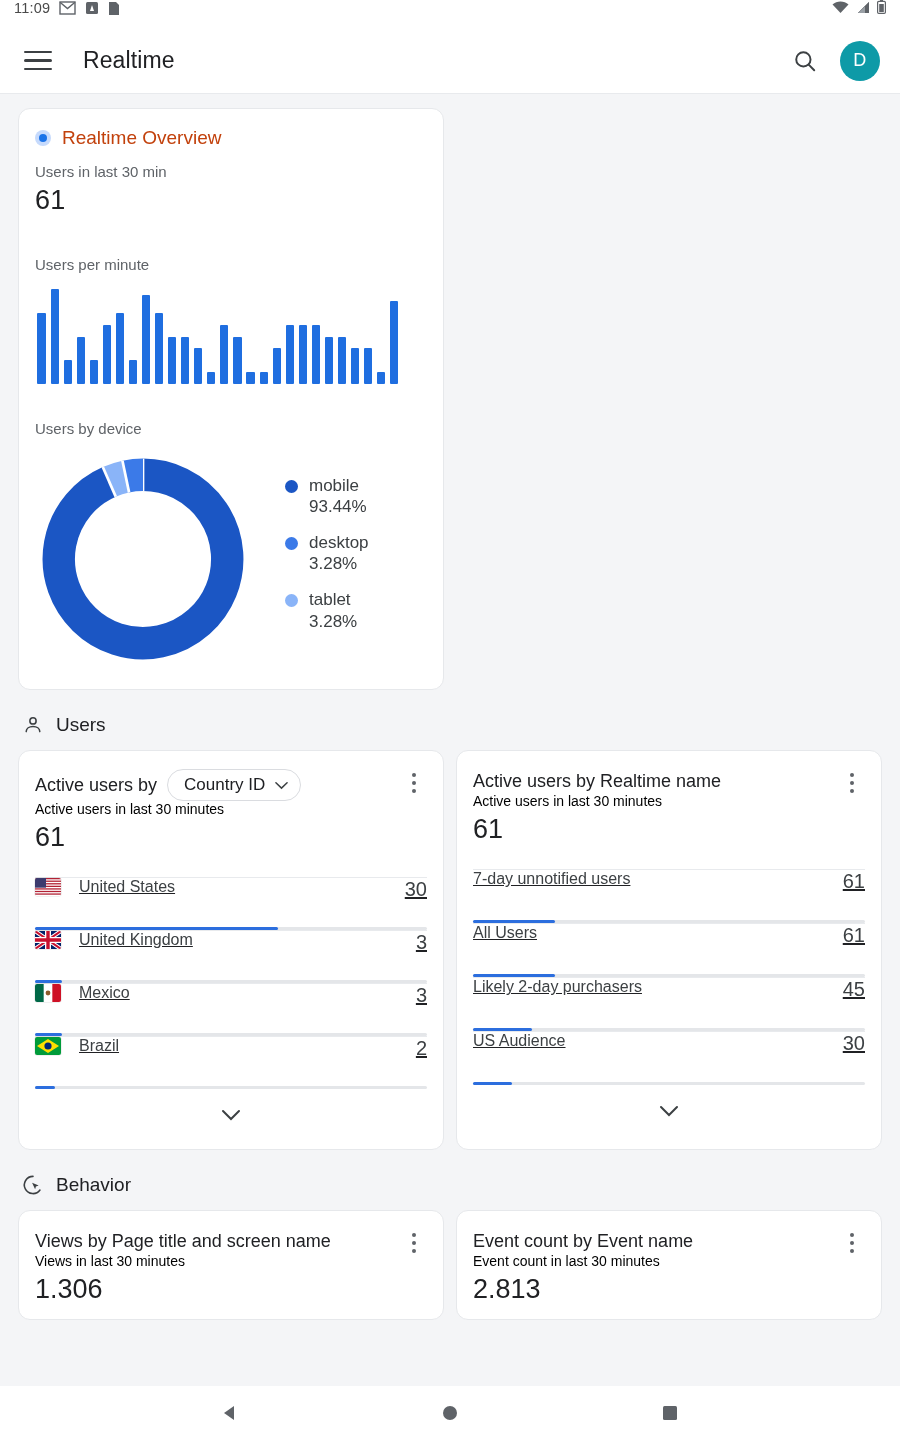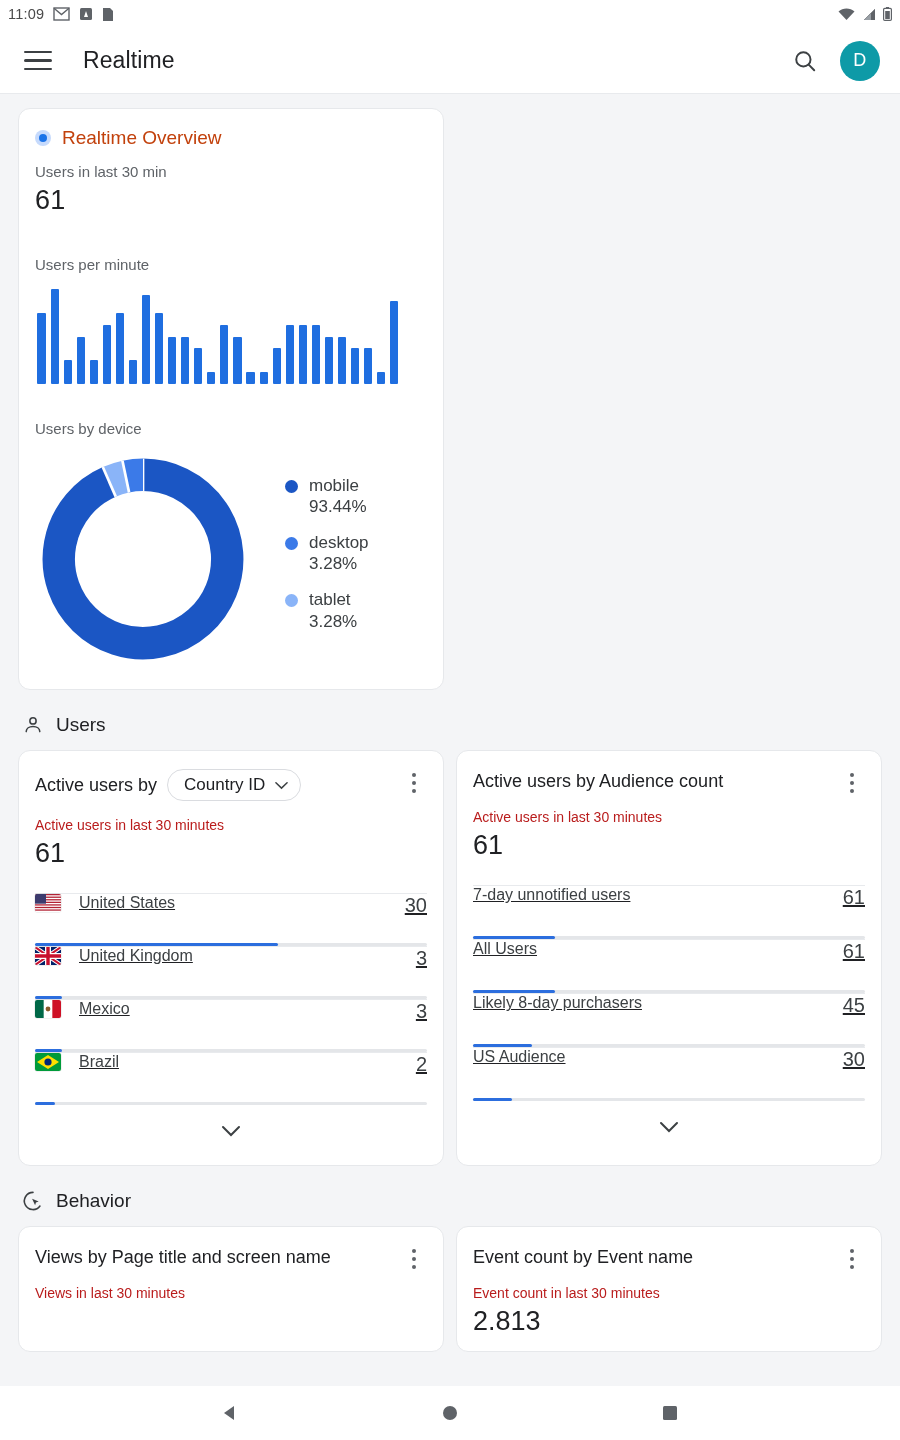"11:09" .statusbar { align-items: center -> flex-start; padding: 0 8px -> 0 14px }
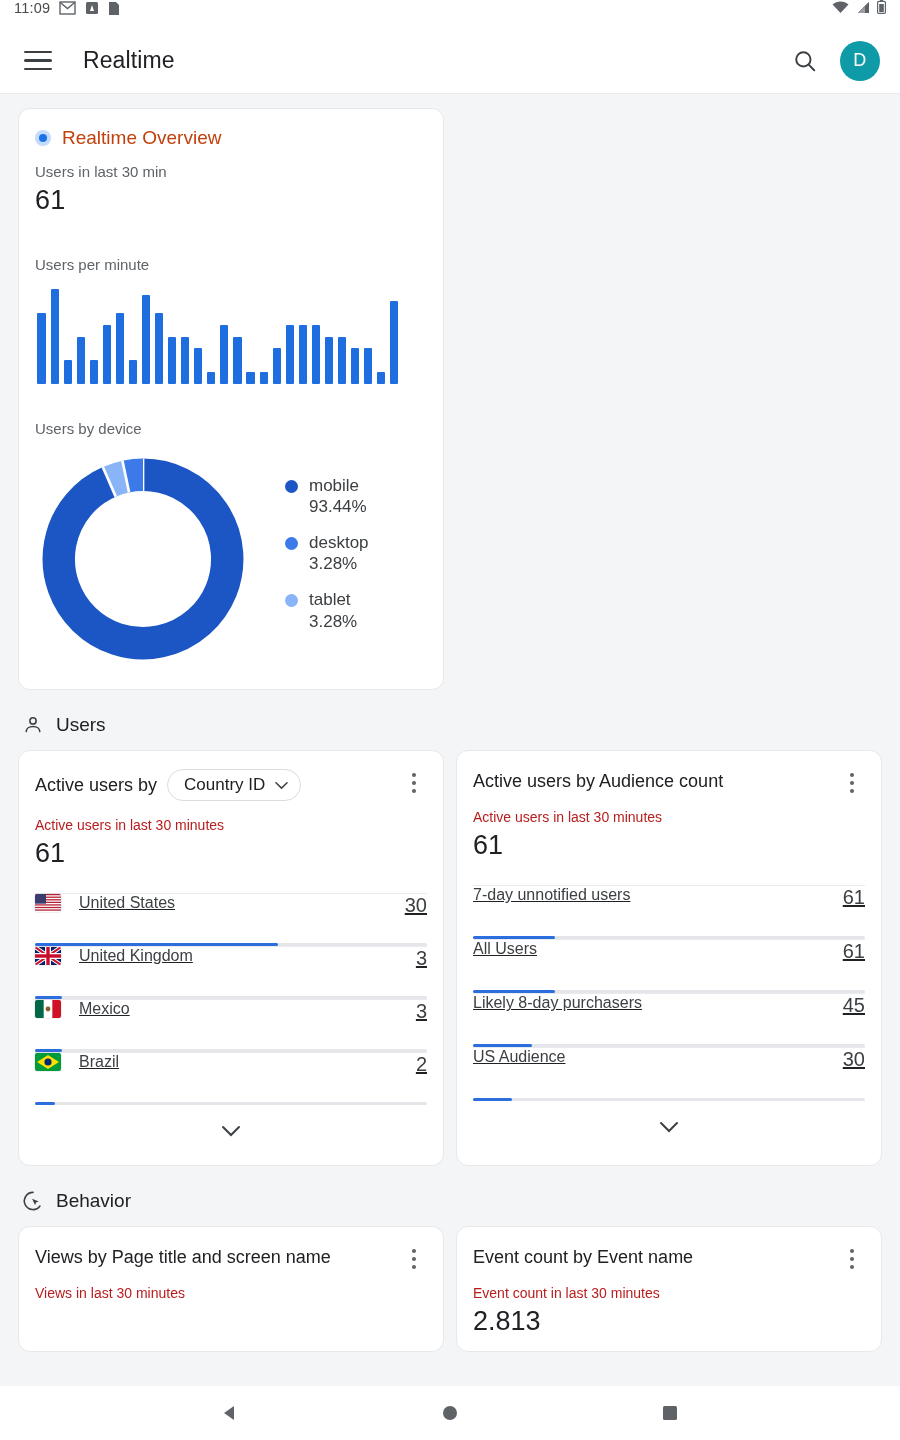"Active users by Audience count" div.kcard-title { text: Audience count -> Realtime name }
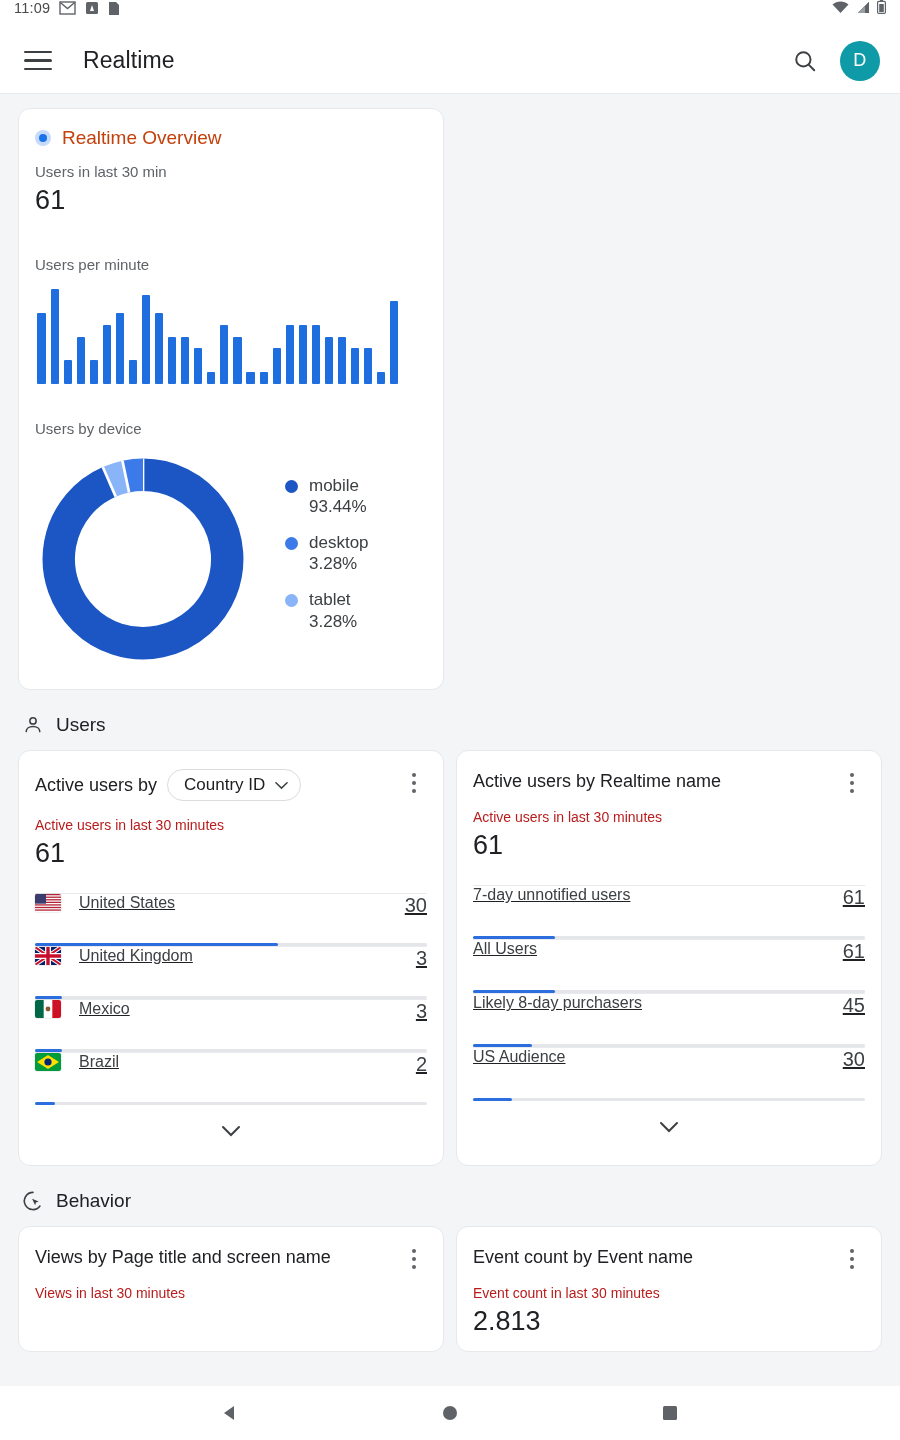"Active users in last 30" .kcard-sub { color: #b91c1c -> #000000; margin-top: 16px -> 0 }
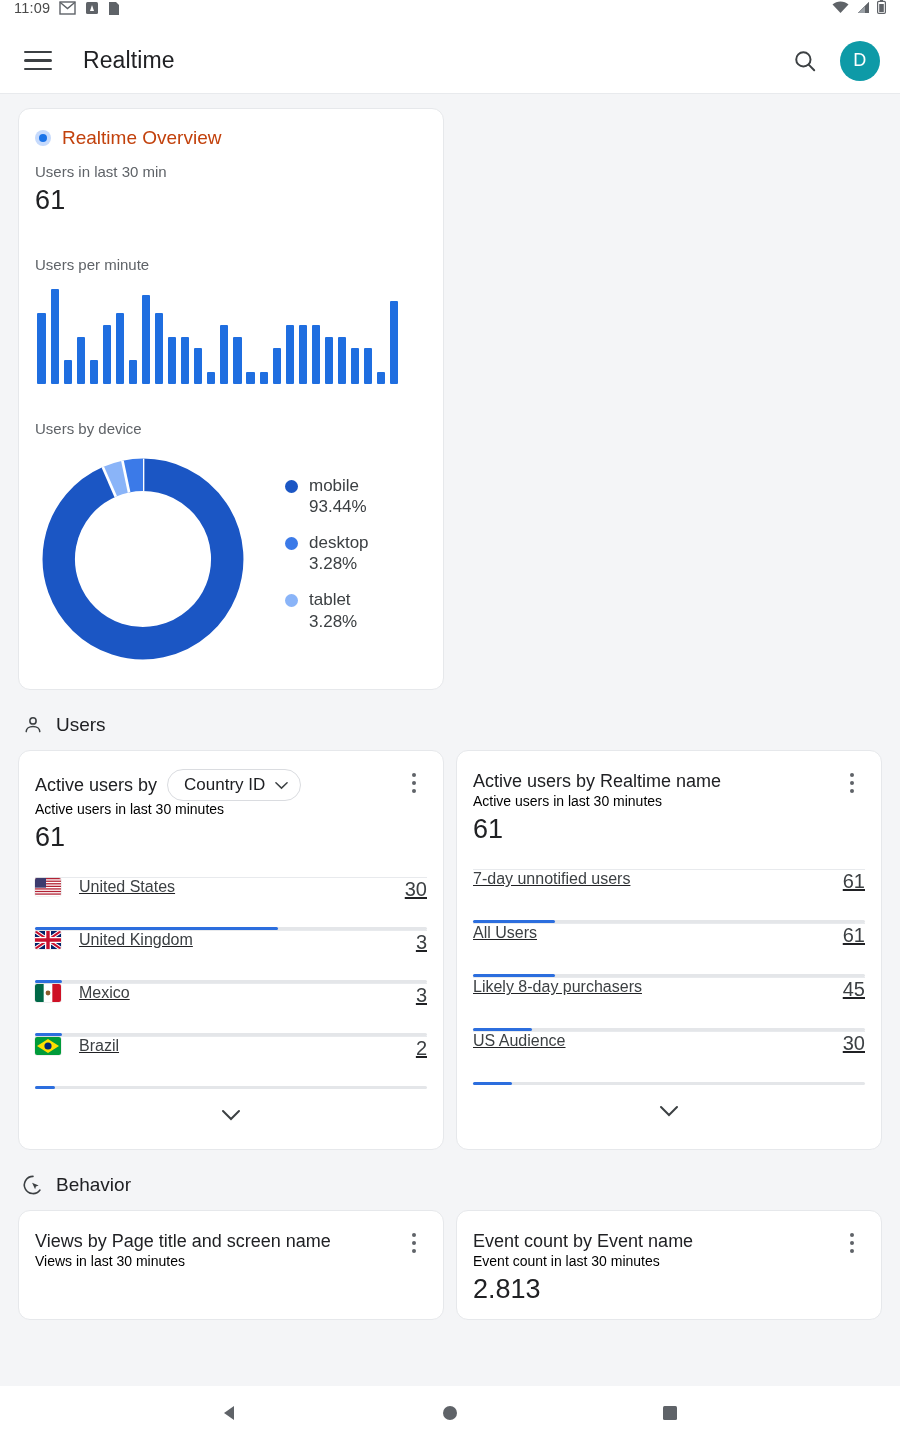"Likely 8-day purchasers" span.lt-name { text: 8-day -> 2-day }
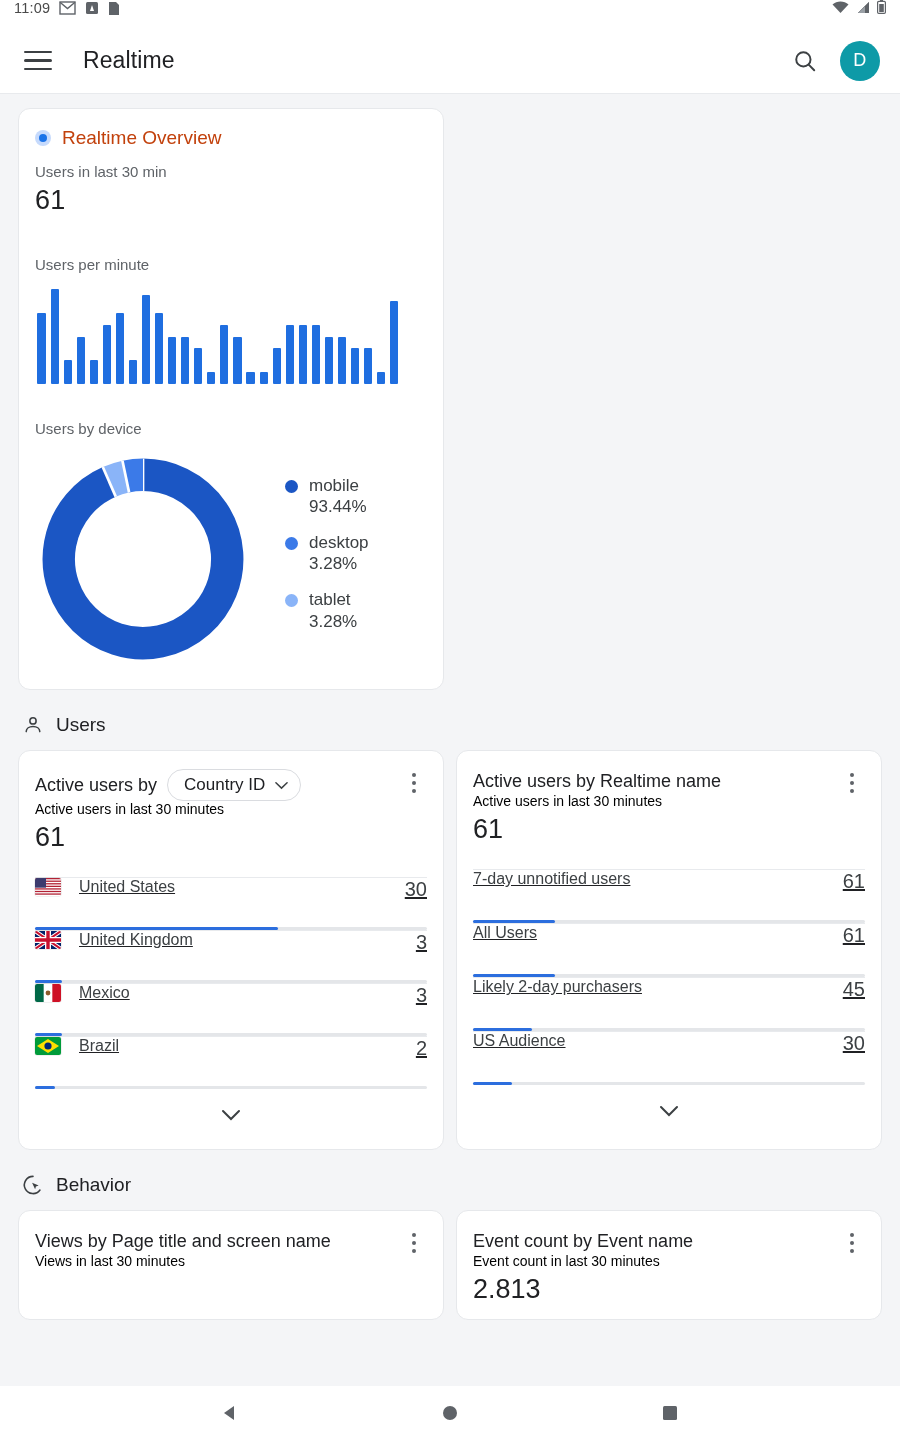"1.306" div.kcard-num { html: none -> <div>1.306</div> }
